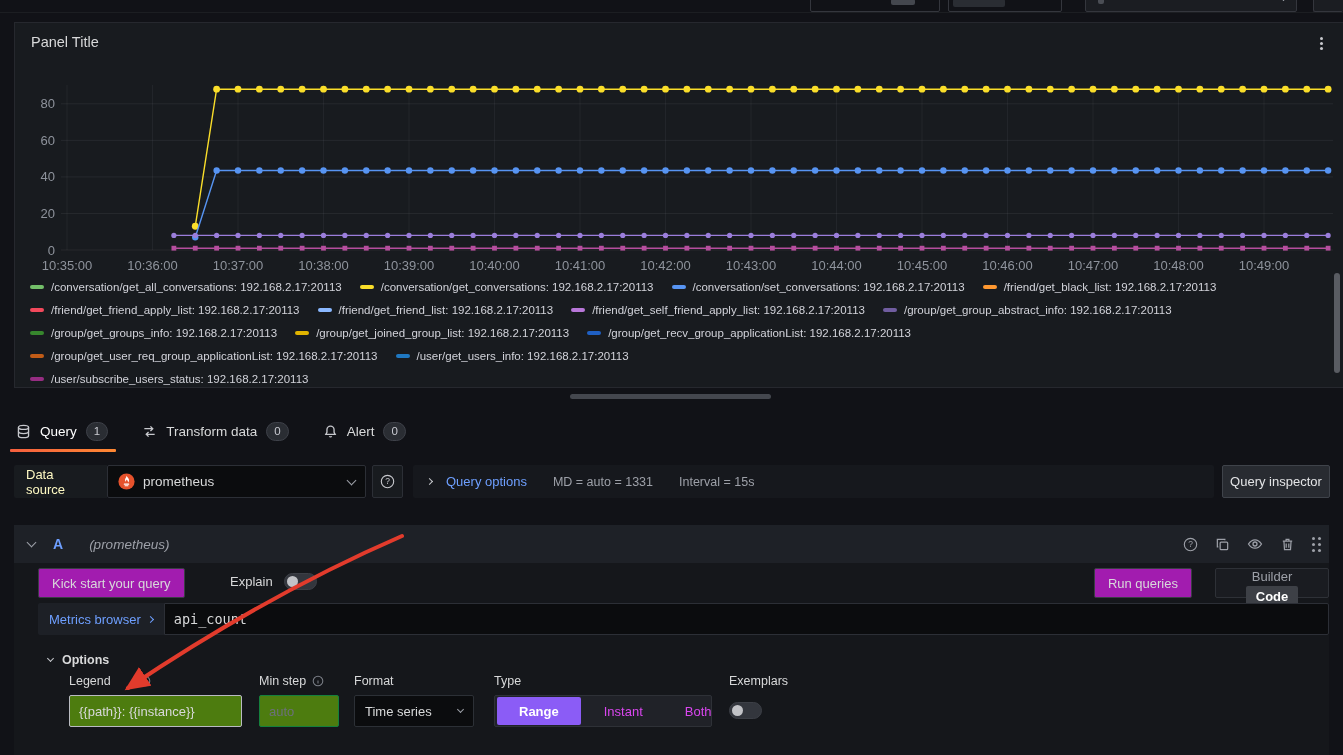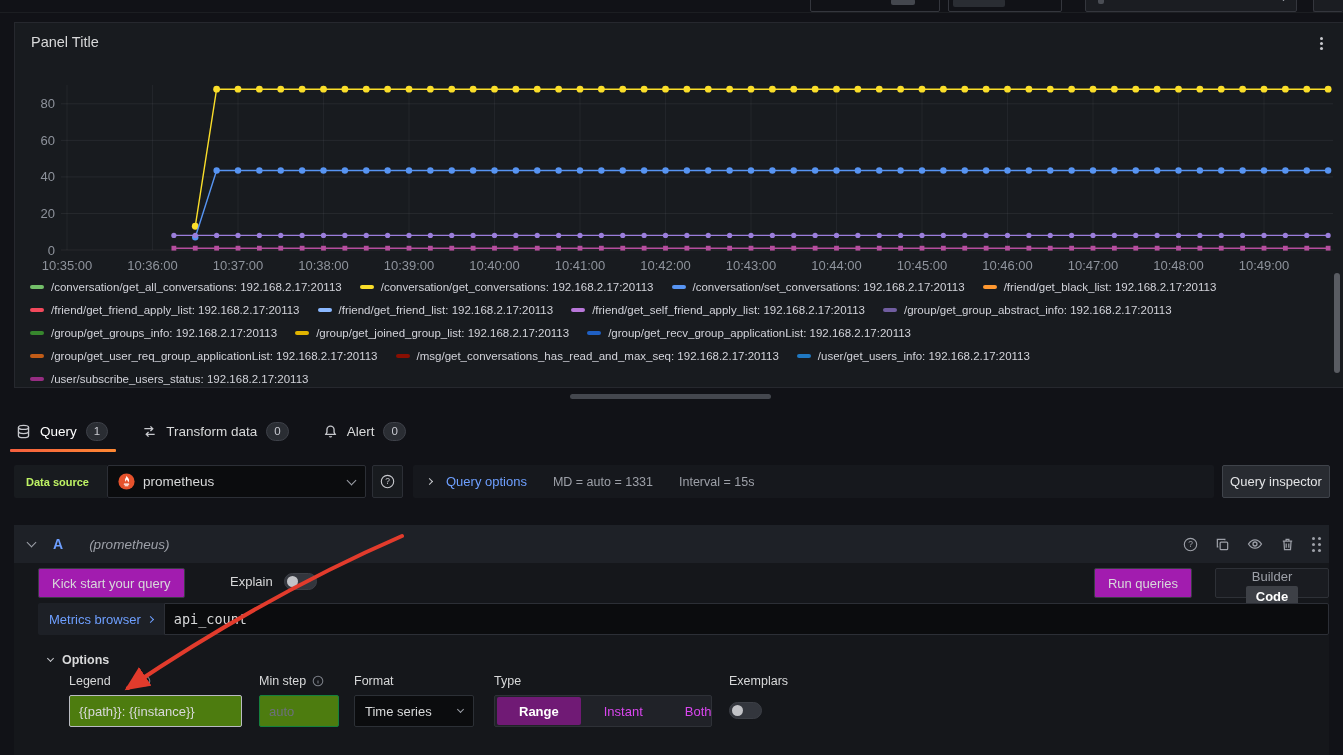"/msg/get_conversations_has_read_and_max_" div.lg-item { html: <div> <span></span> <span>/msg/get_conversations_has_read_and_max_seq: 192.168.2.17:20113</span> </div> -> none }
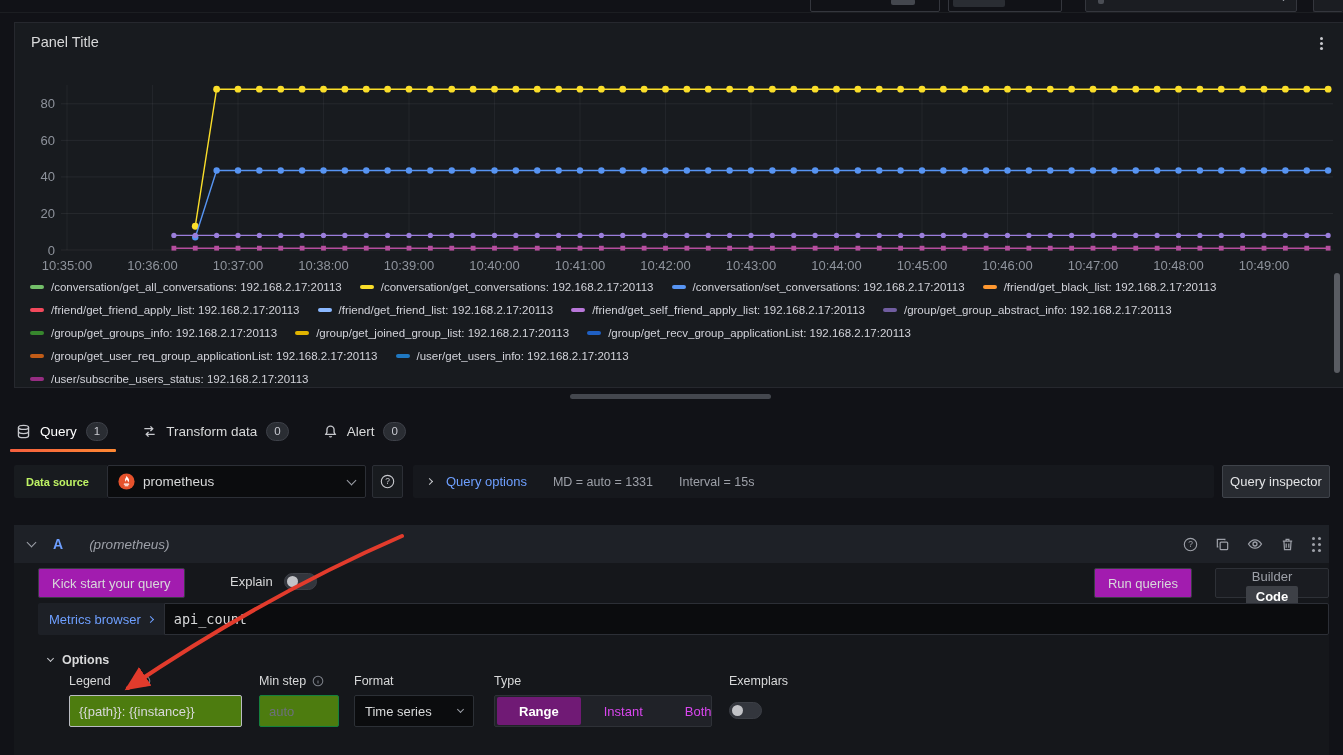"Data source" .ds-label { color: #bef264 -> #fef9c3; font-size: 11px -> 13px; font-weight: bold -> none }
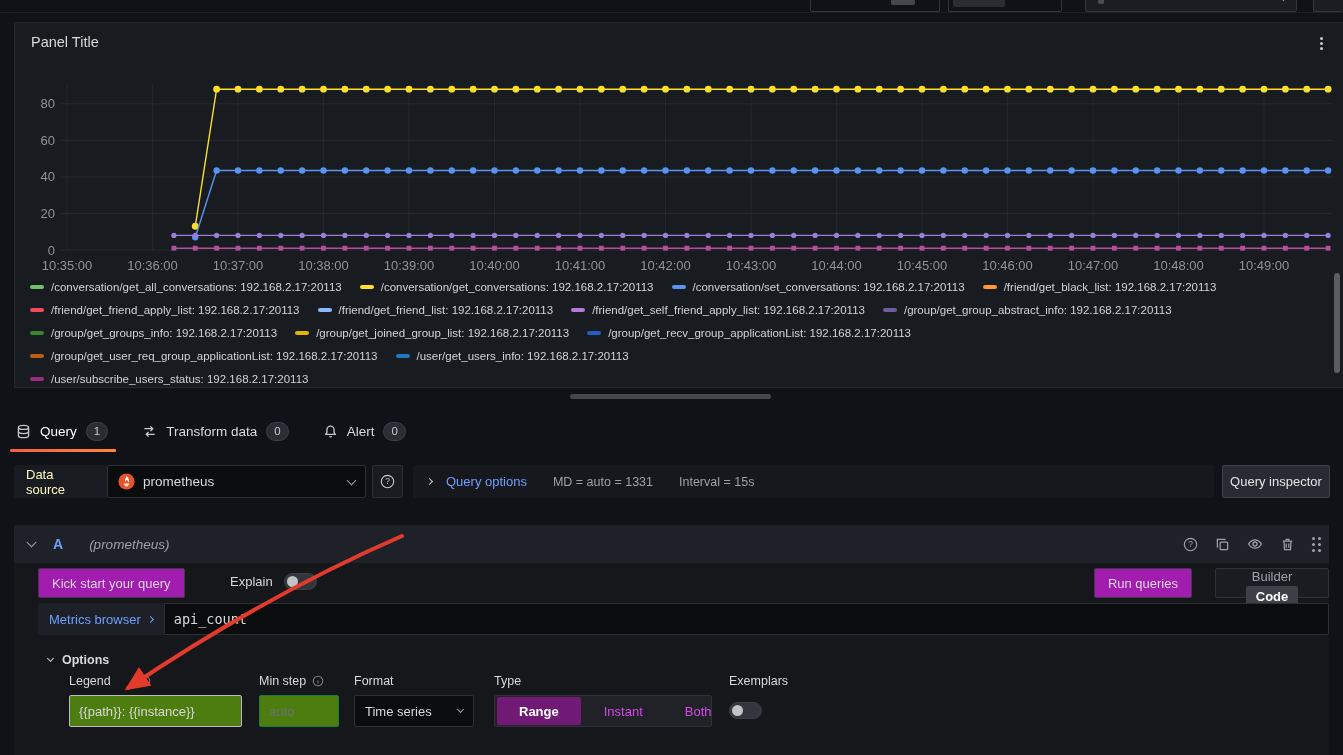"Range" .seg.selected { background: #701a75 -> #8b5cf6 }
